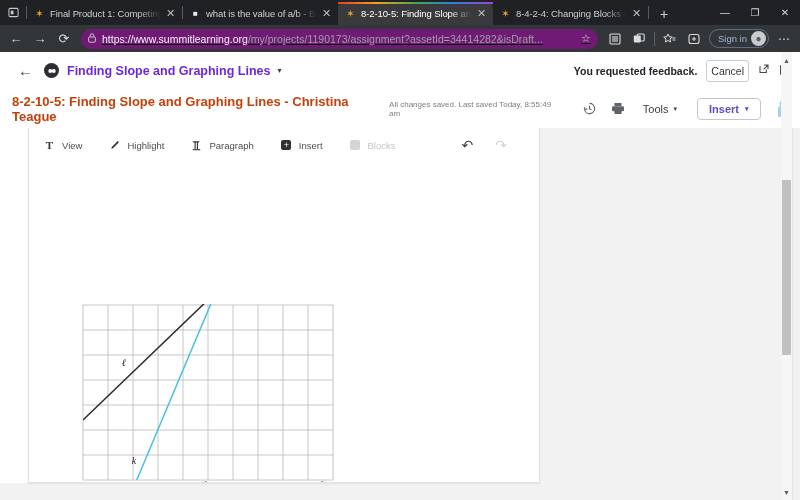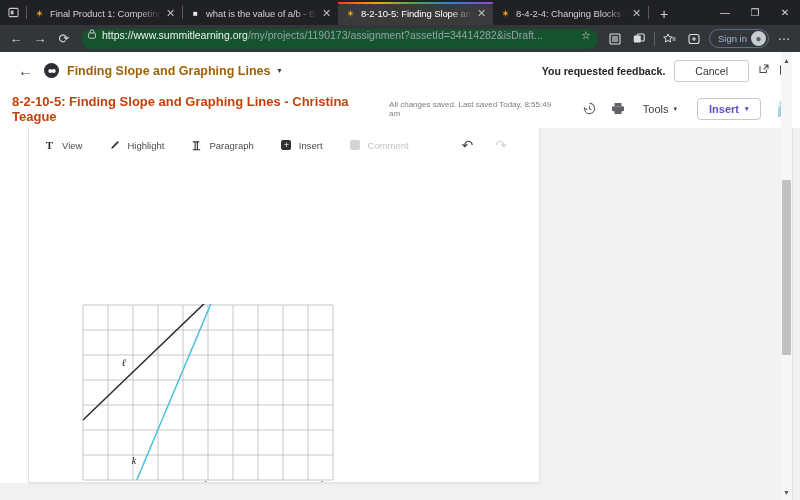"https://www.summitlearning.org/my/projec" .omnibox { align-items: none -> center; background: #14532d -> #701a75; text-decoration: none -> underline }
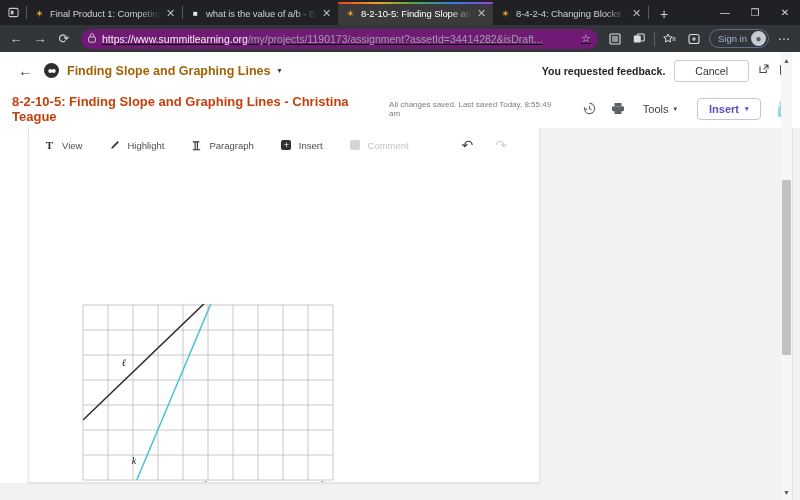"Finding Slope and Graphing Lines" .hdr-title { color: #a16207 -> #6d28d9 }
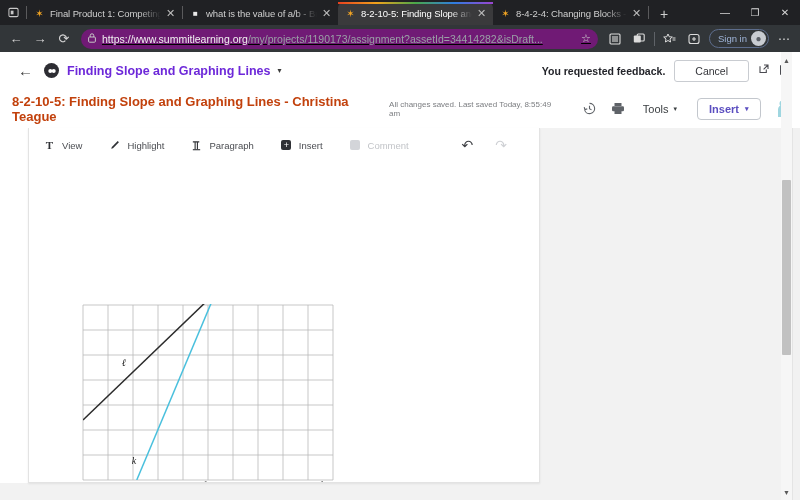"Cancel" .cancel-btn { padding: 4px 20px -> 4px 4px }
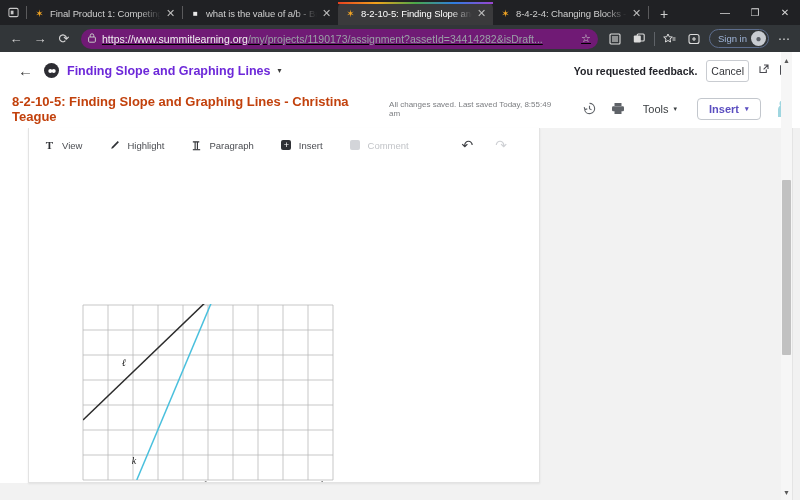"Comment" span { text: Comment -> Blocks }
